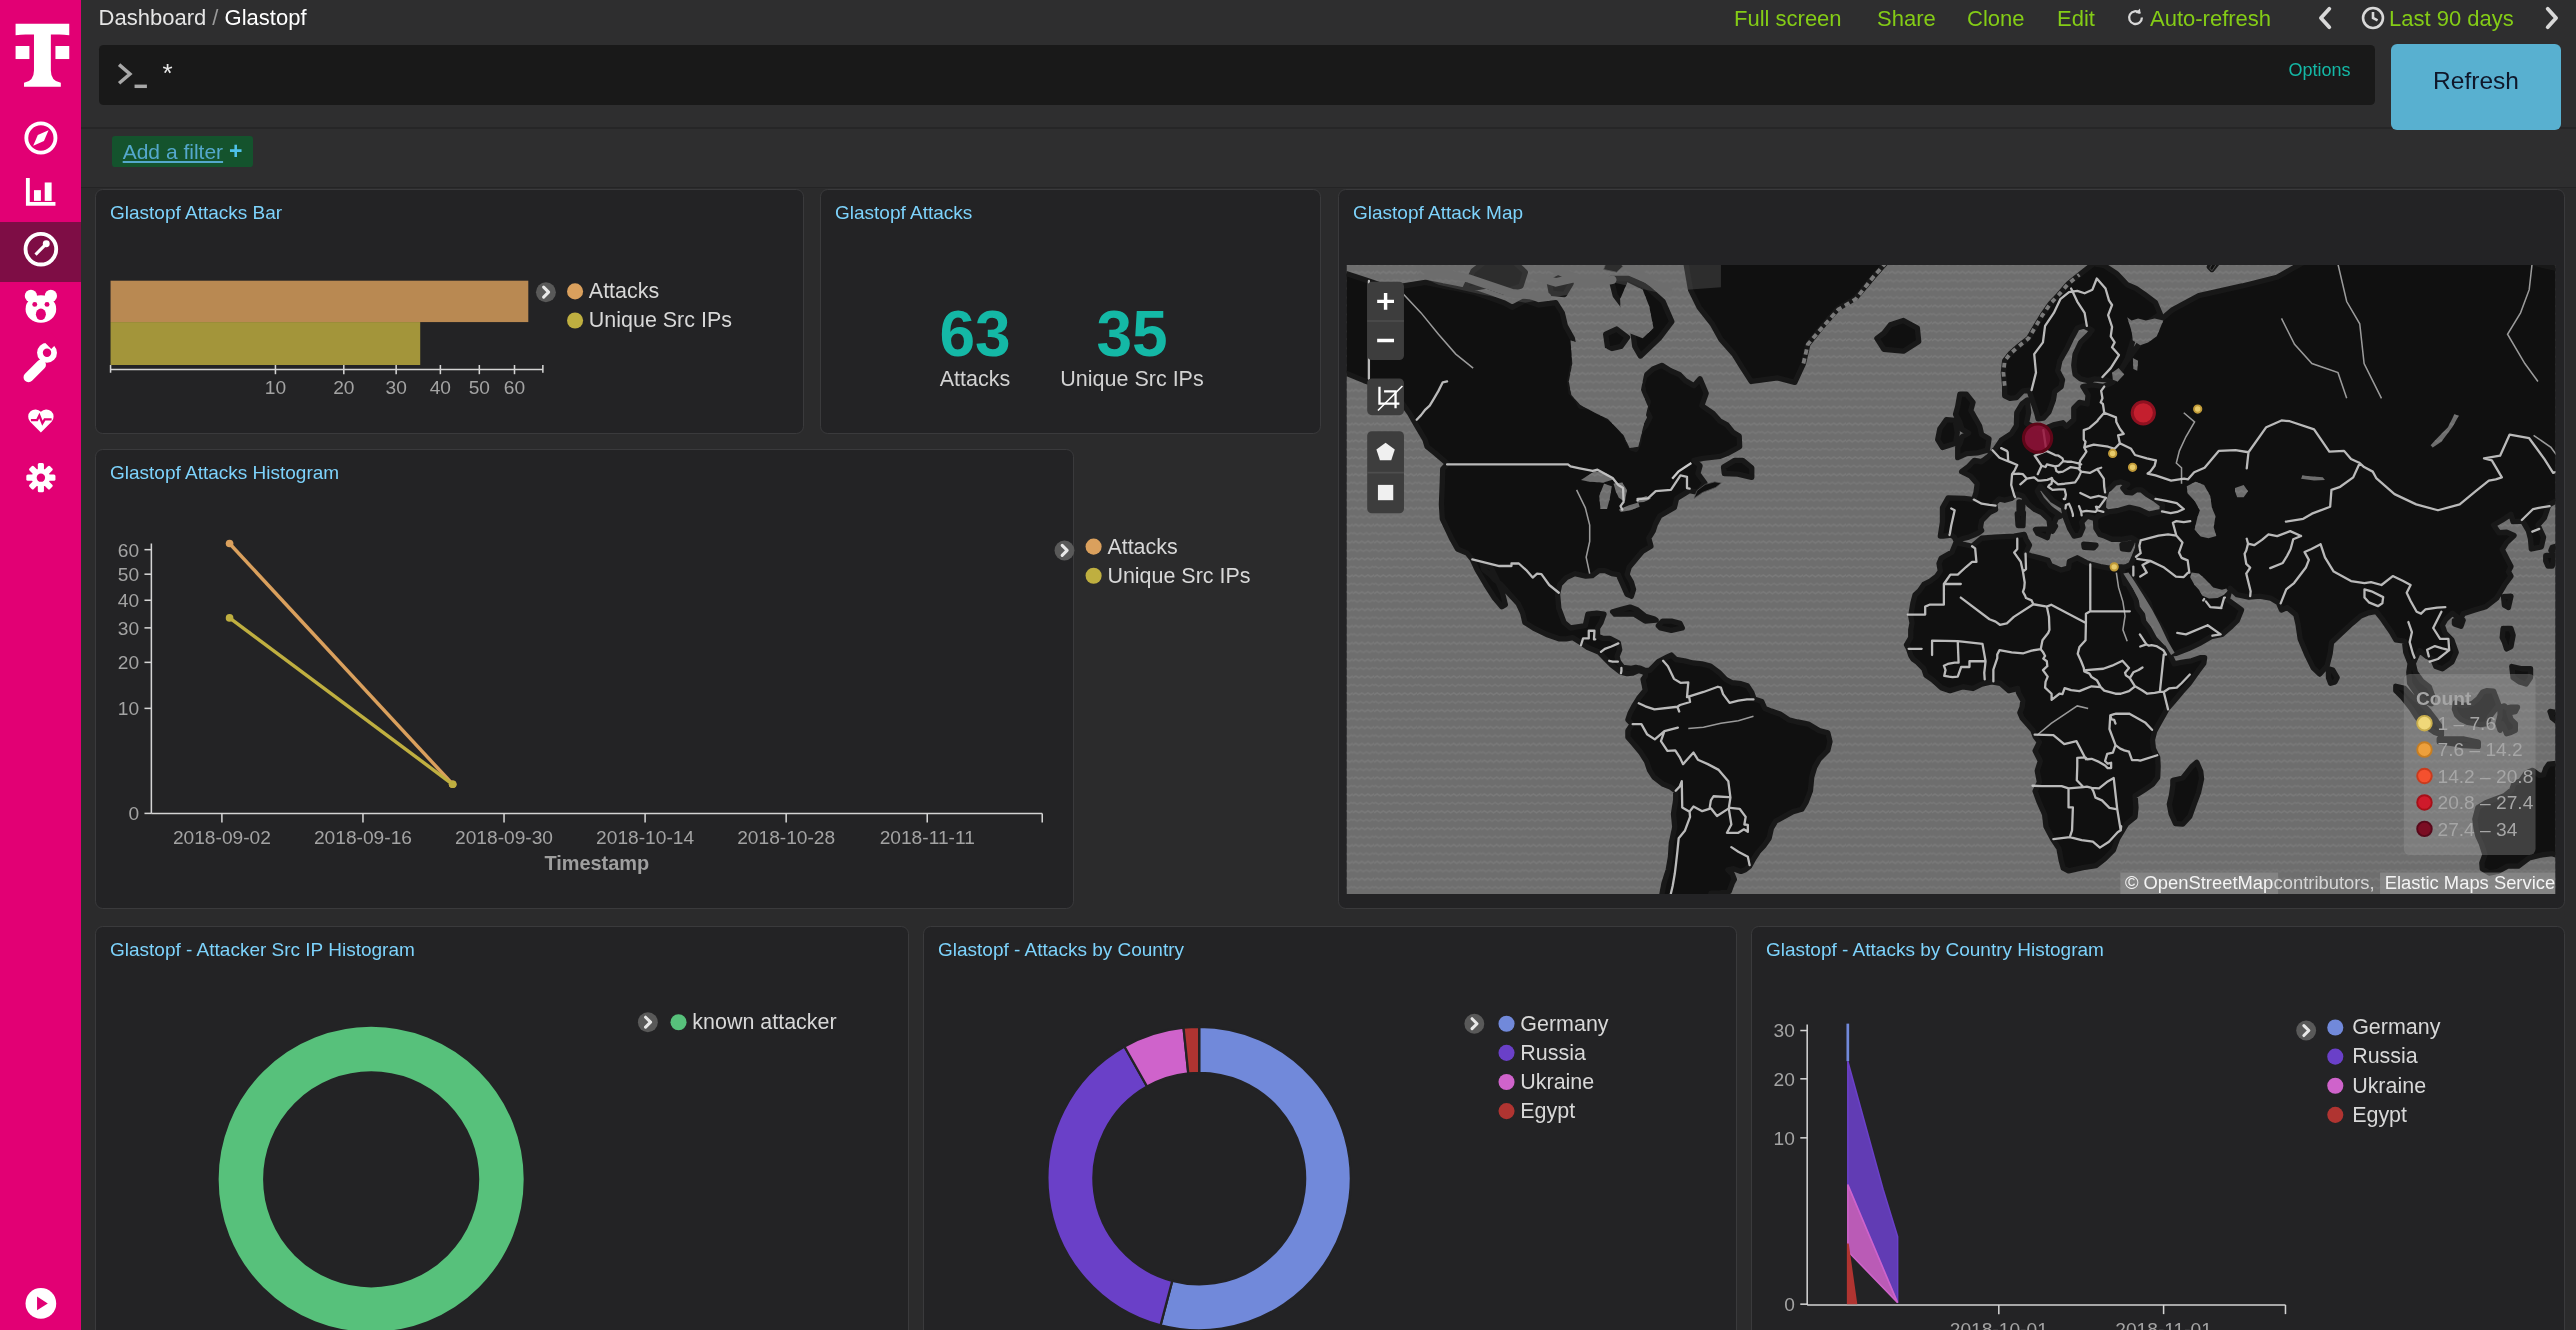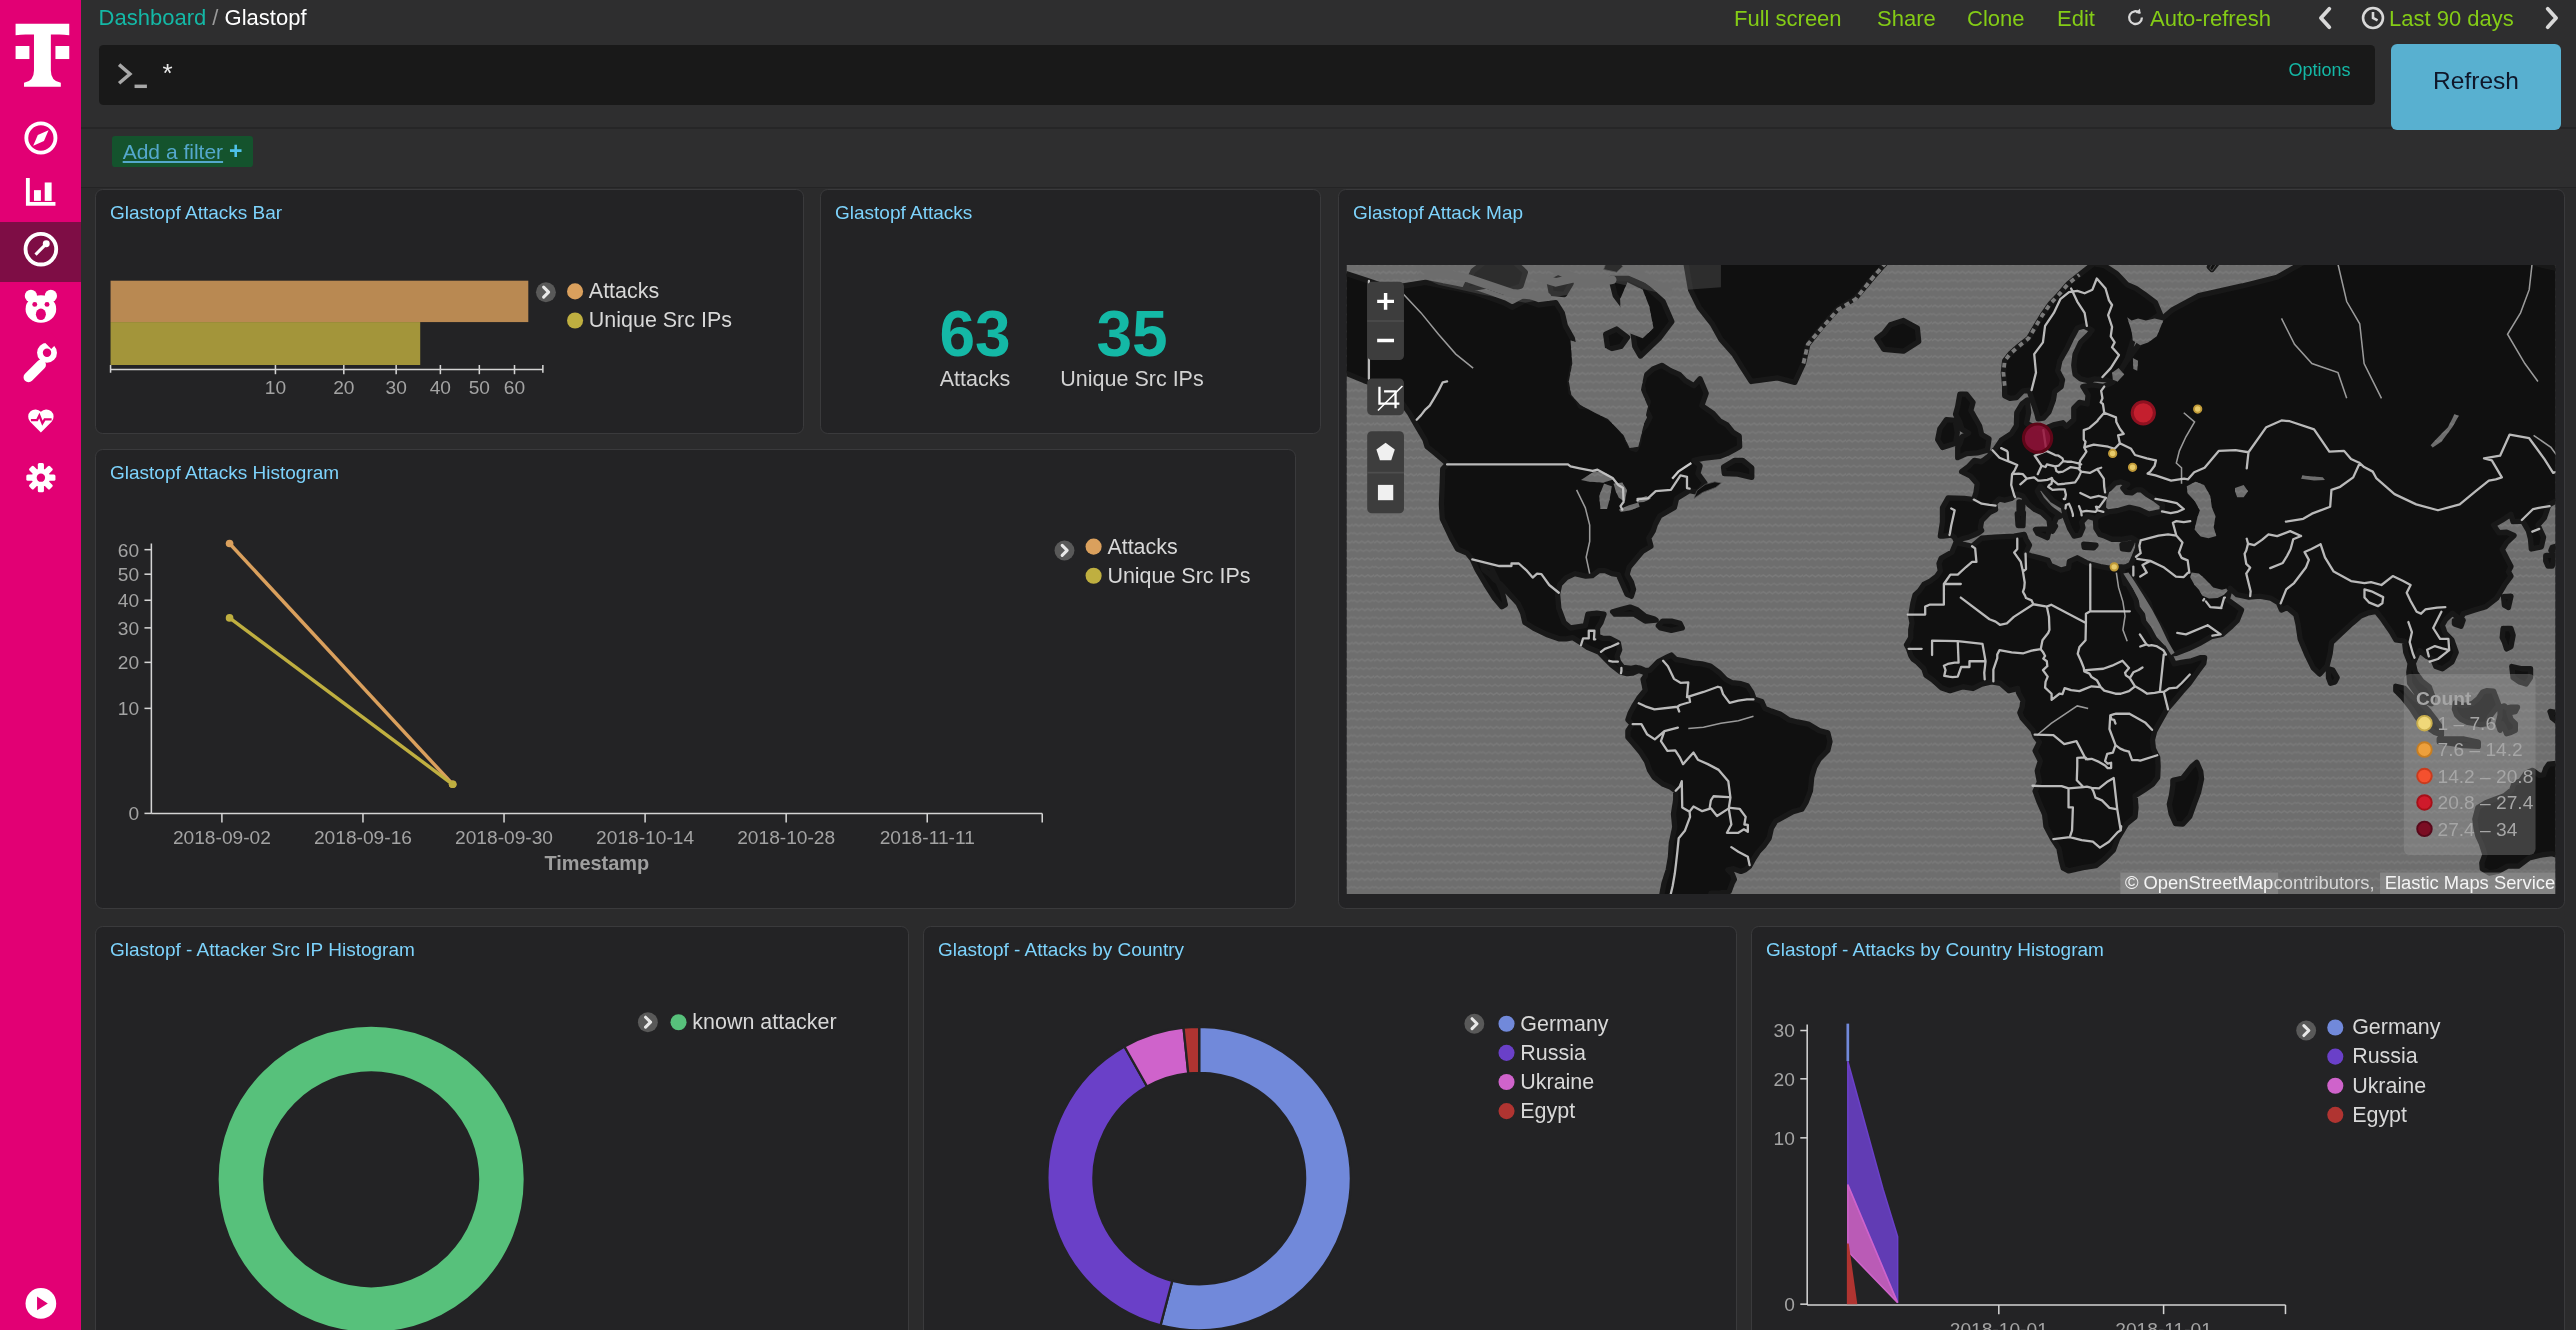"Dashboard" a { color: #14b8a6 -> #e5e5e5 }
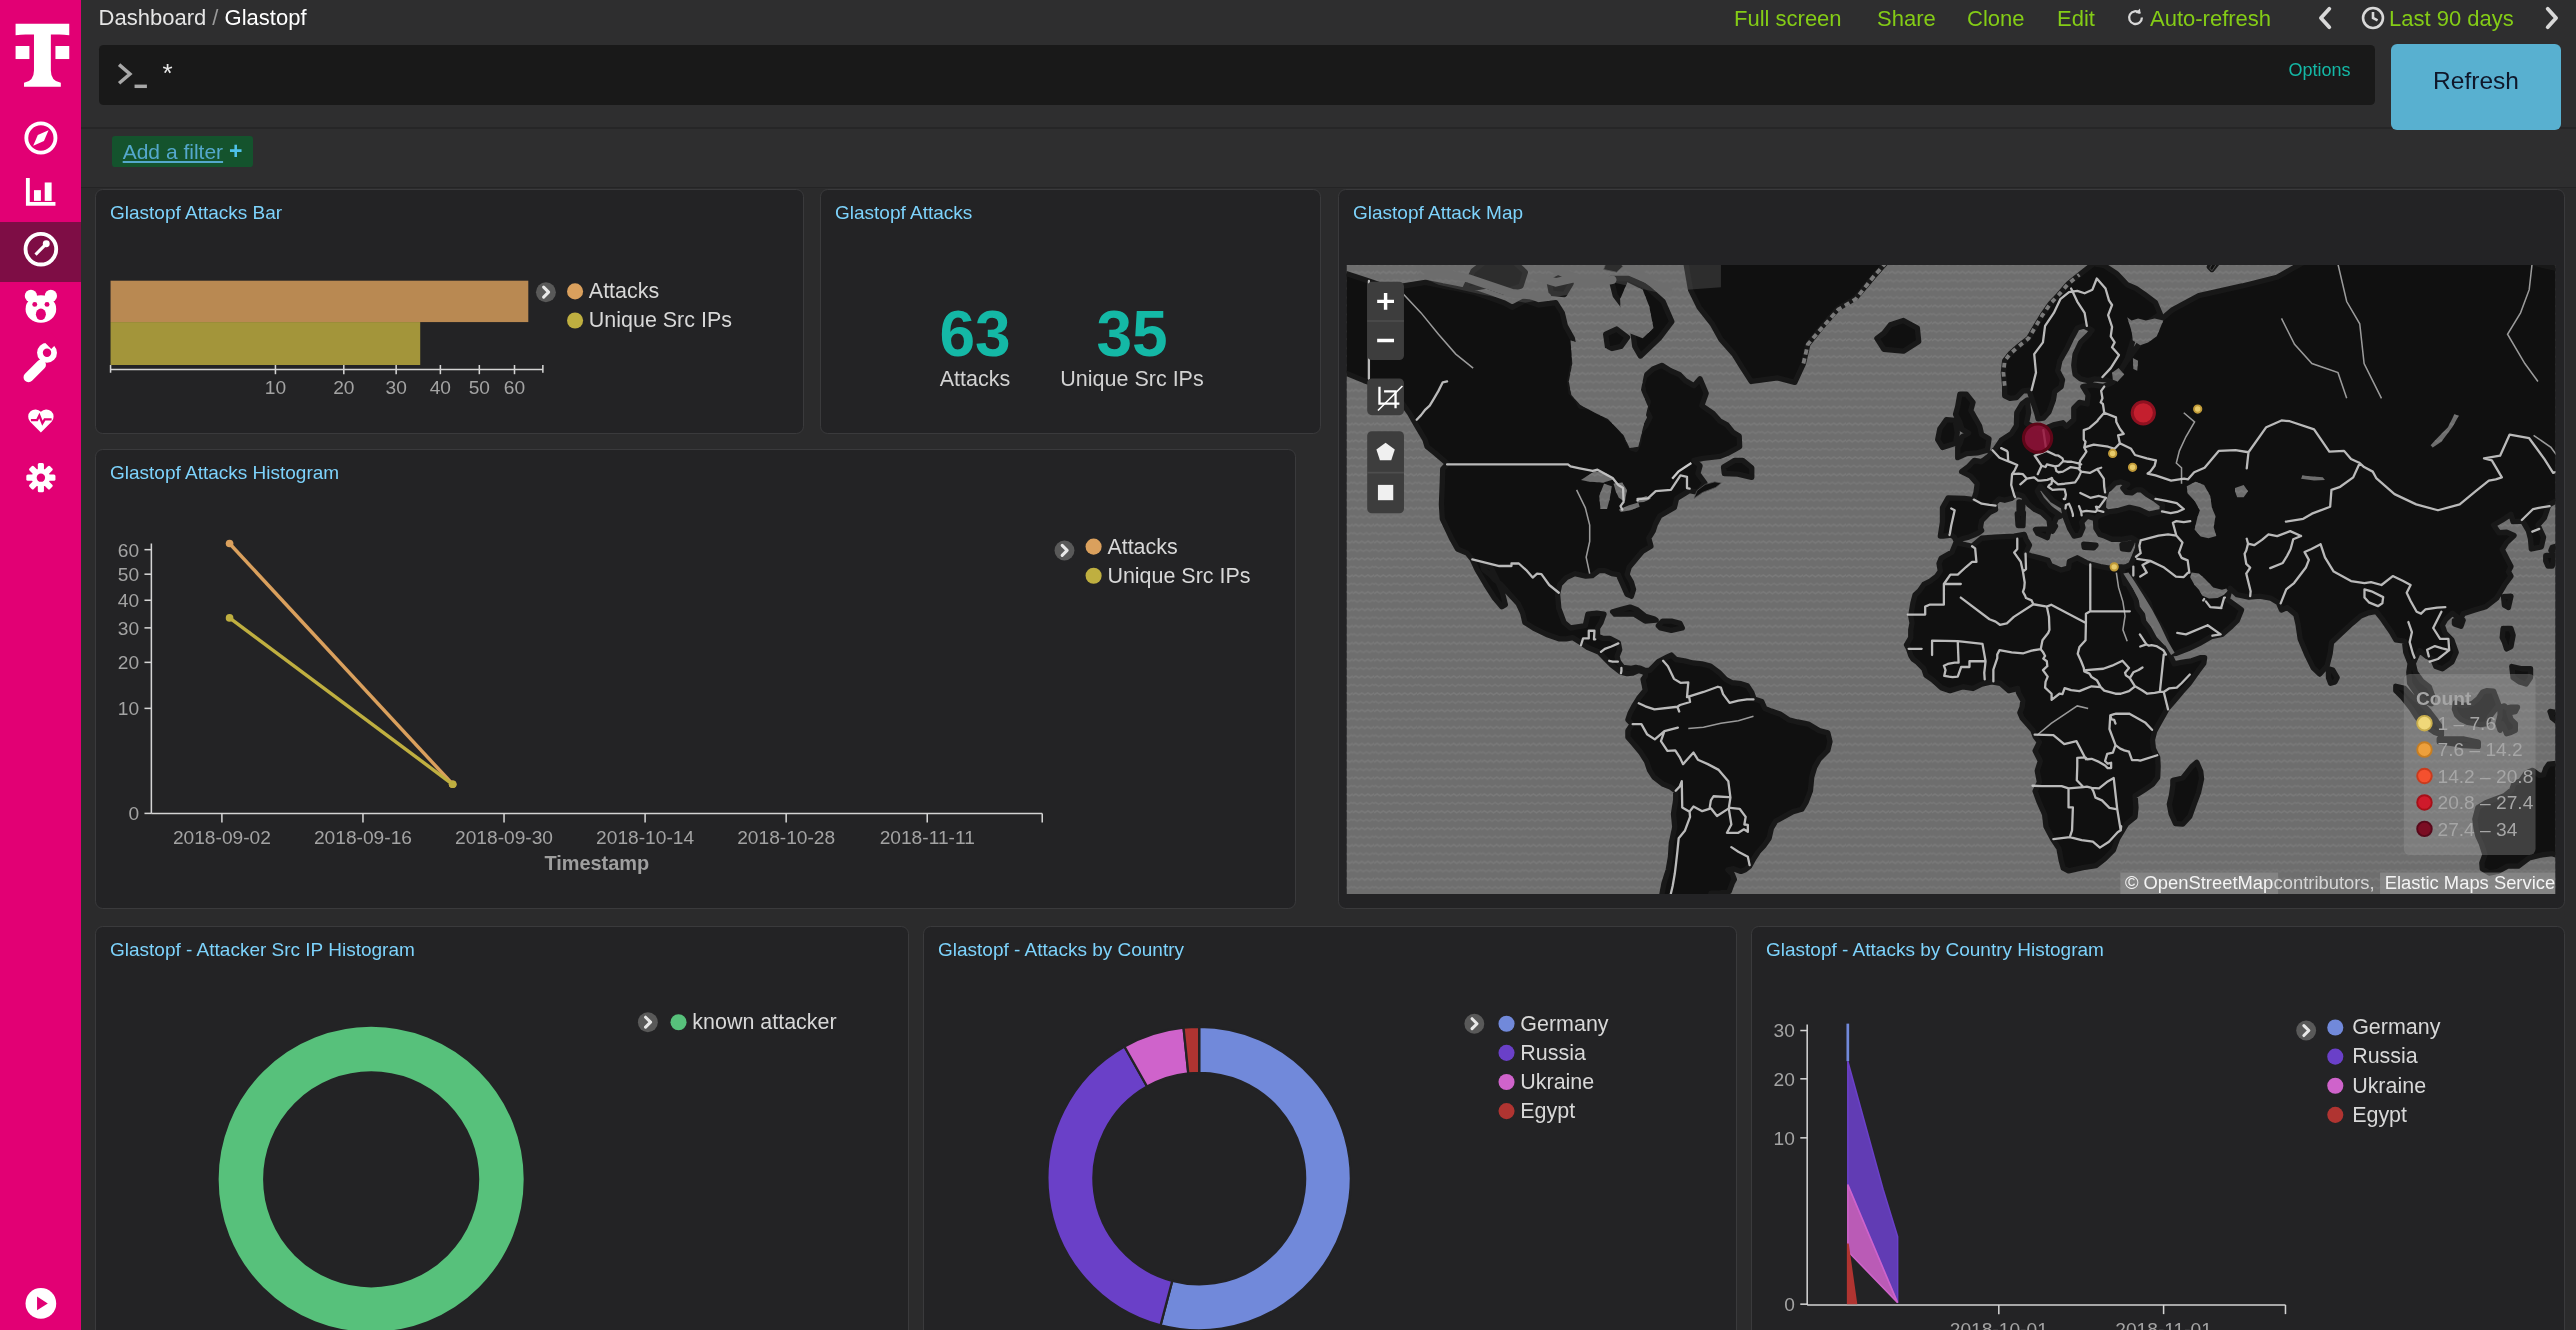"Glastopf Attacks Histogram" div.panel { width: 1201px -> 979px }
